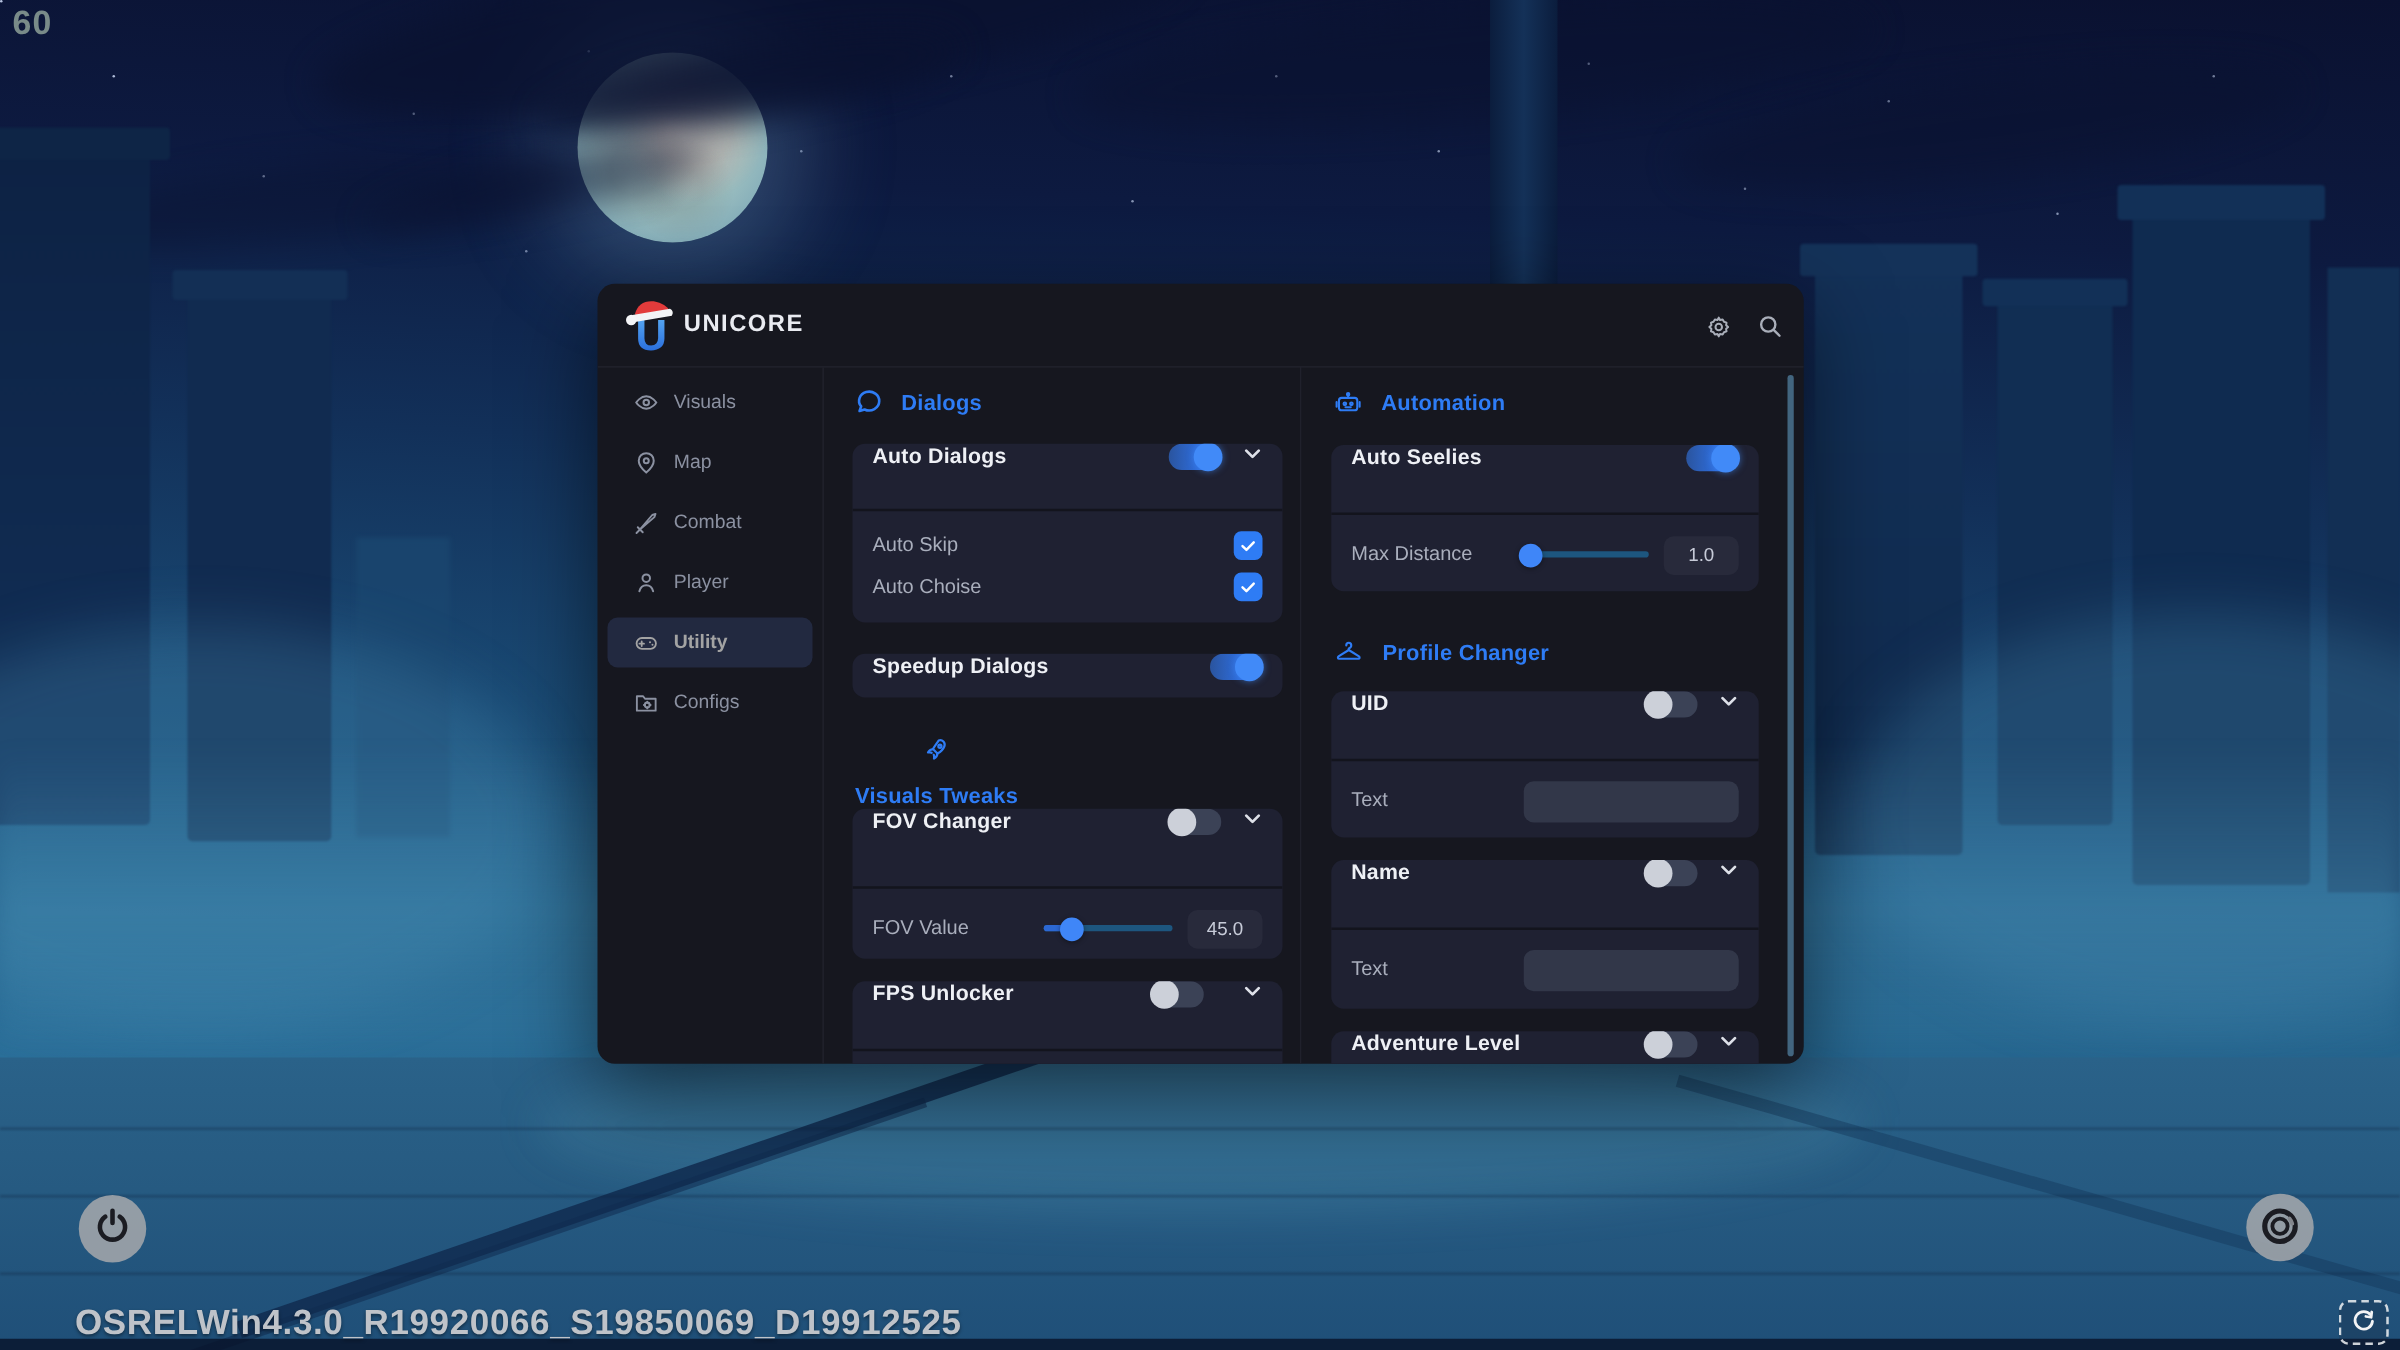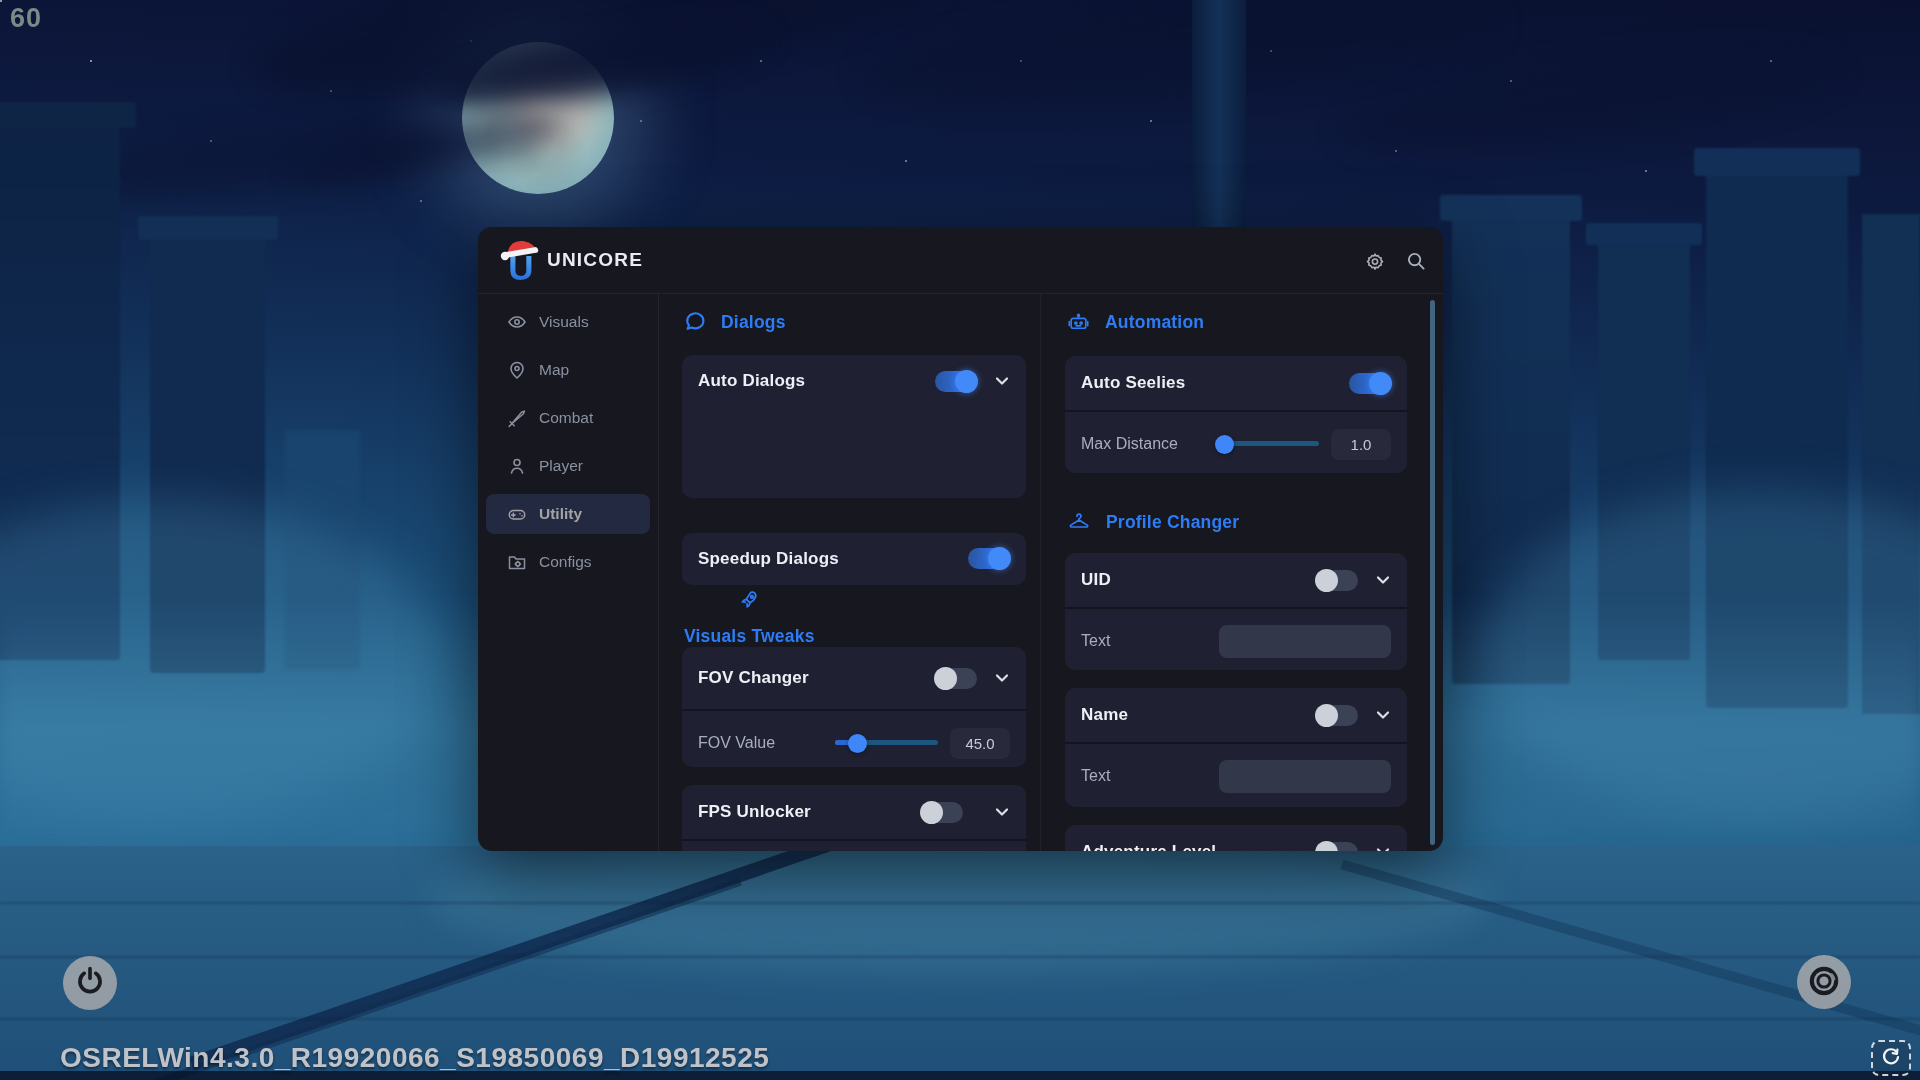"Auto Dialogs" .crow { align-items: center -> flex-start }
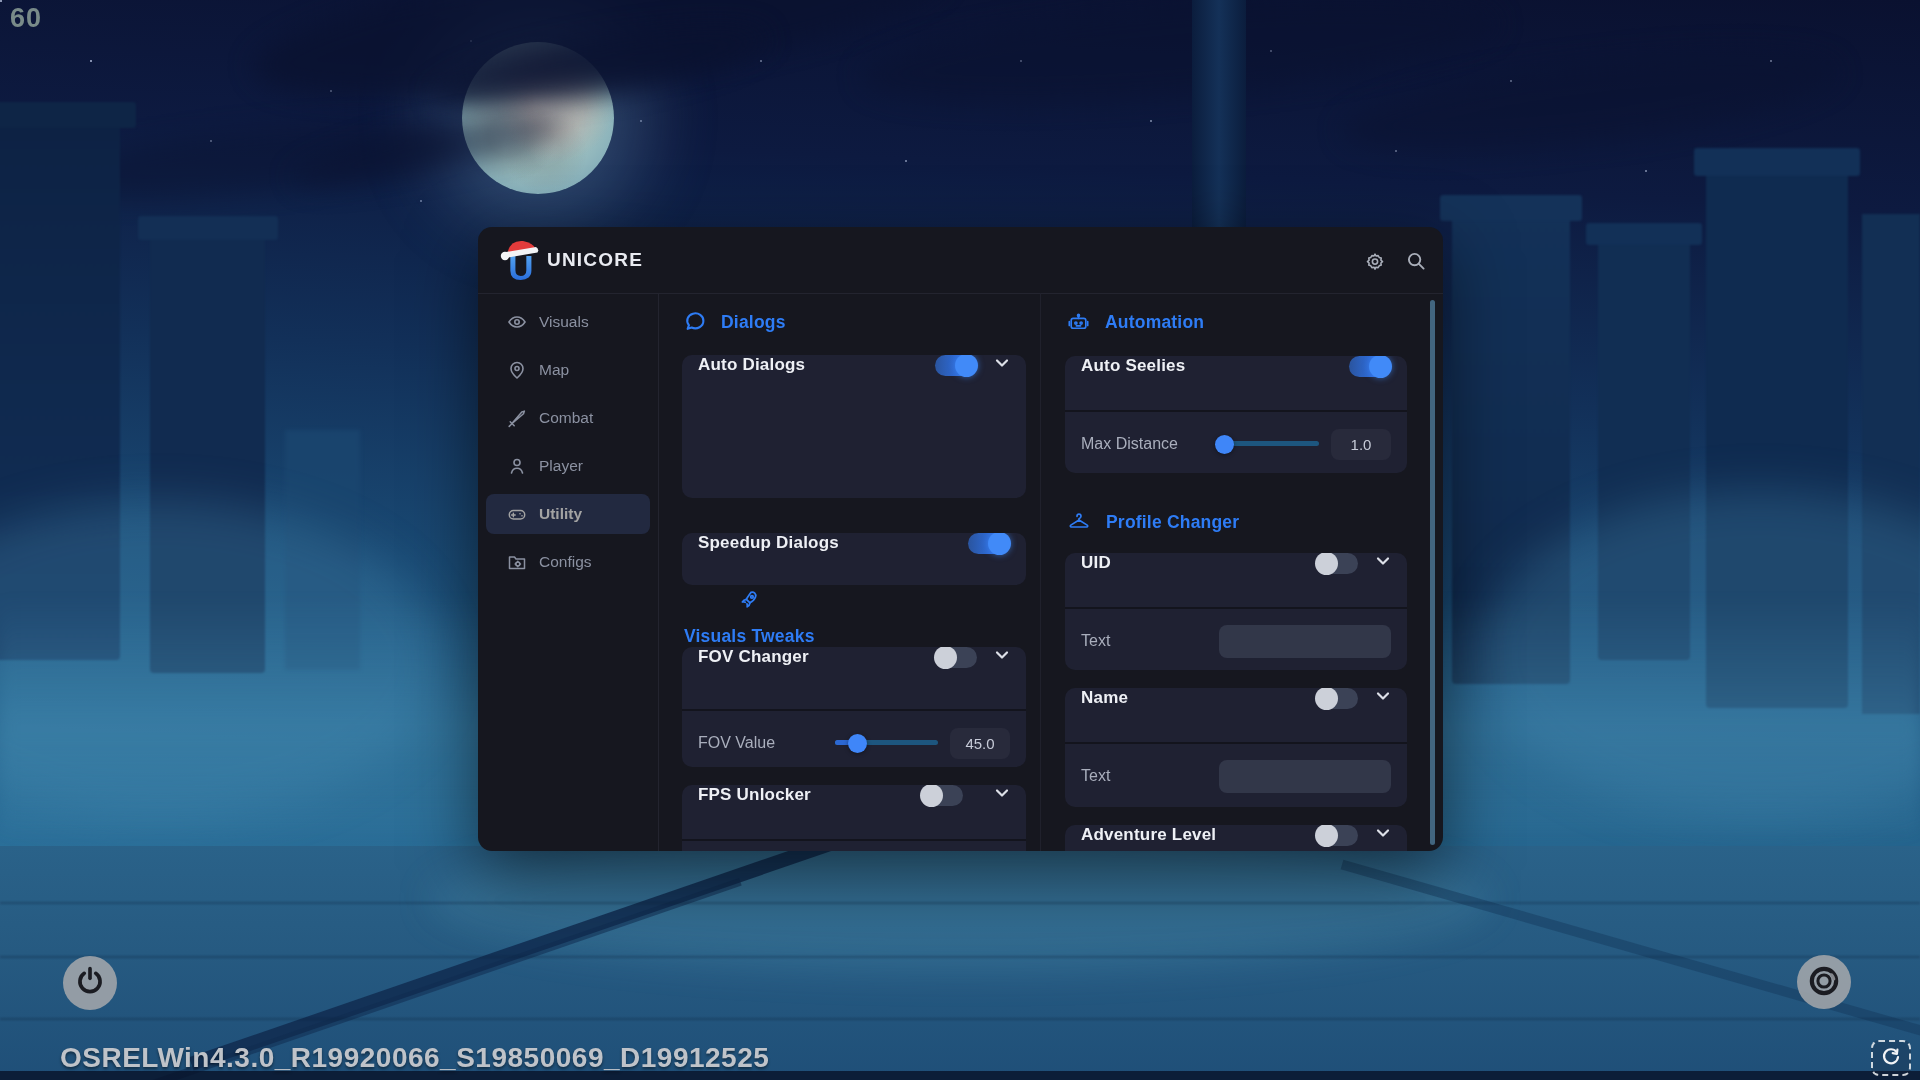"Auto Skip" div.sub { html: none -> <div> <div> <span>Auto Skip</span> <span> <svg> <polyline></polyline> </svg> </span> </div> <div> <span>Auto Choise</span> <span> <svg> <polyline></polyline> </svg> </span> </div> </div> }
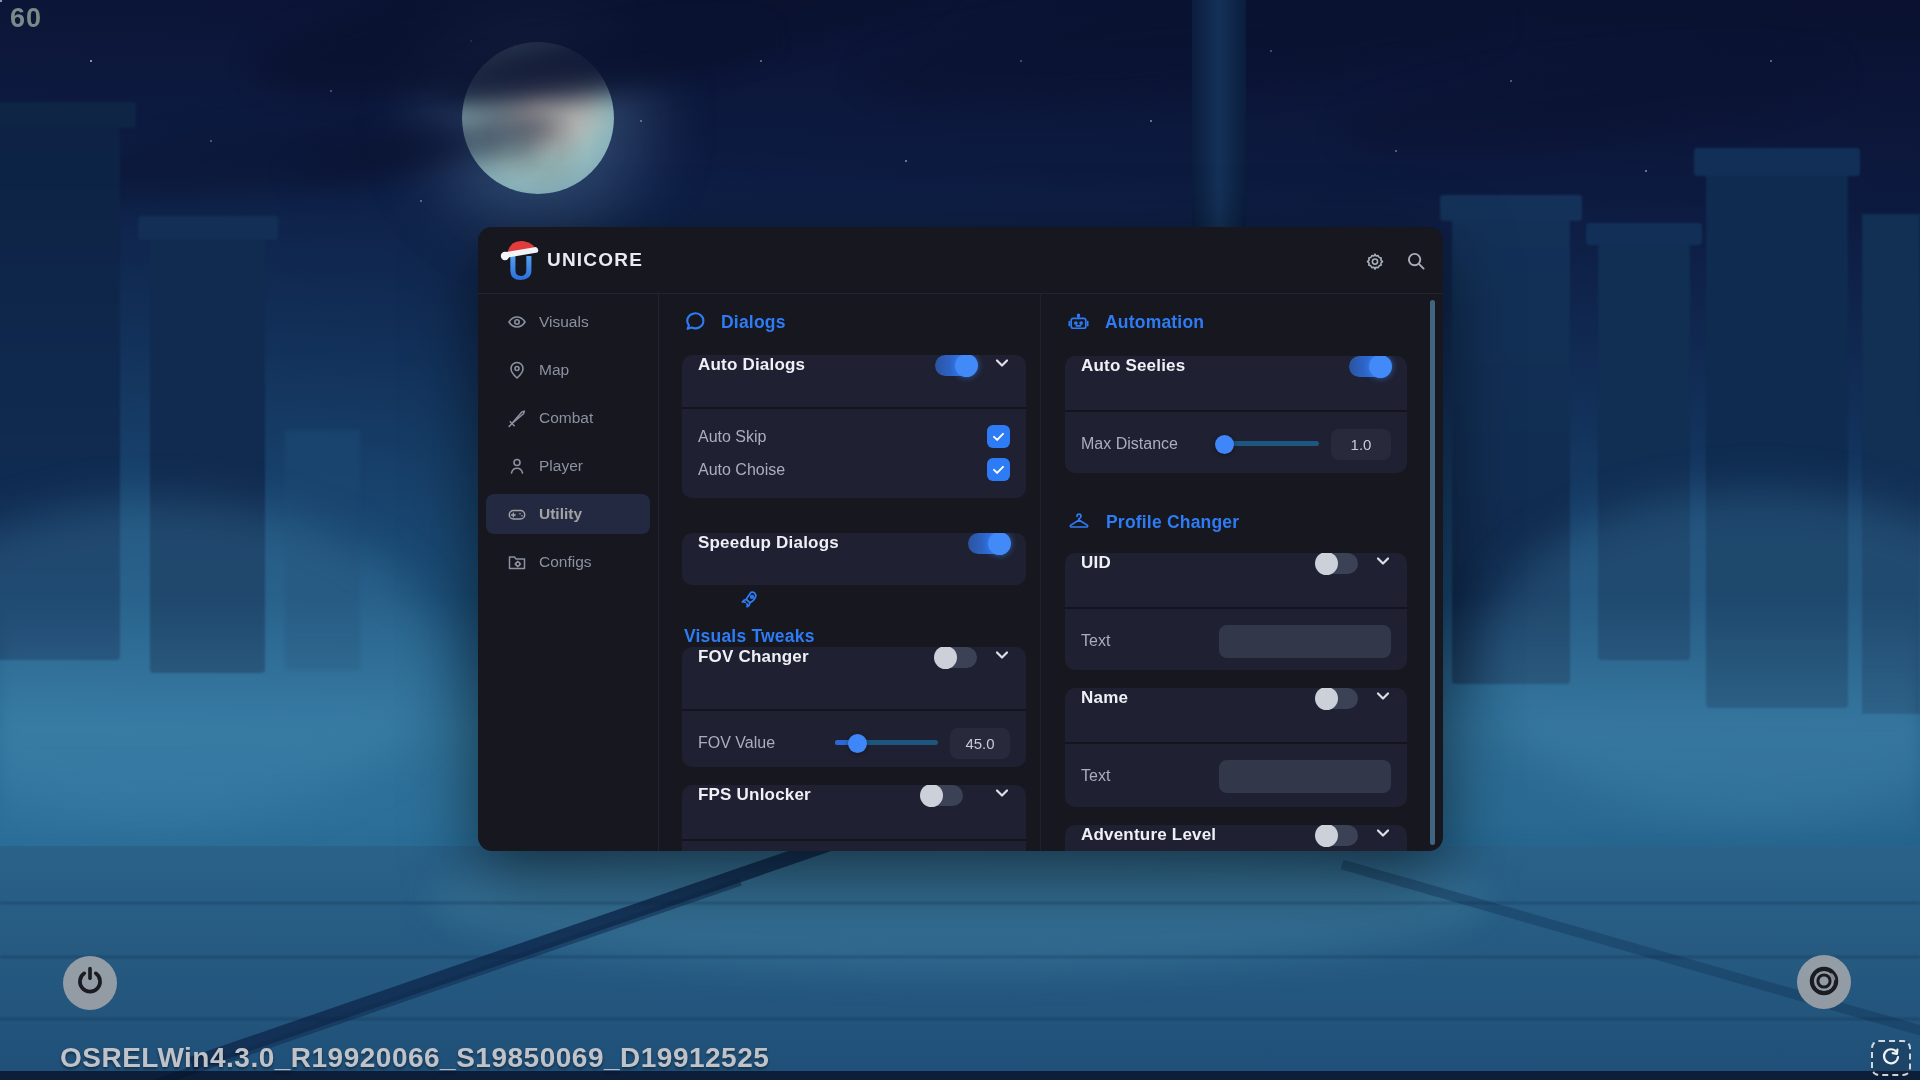"Speedup Dialogs" div.card { height: 52px -> 35px; top: 306px -> 296px }
